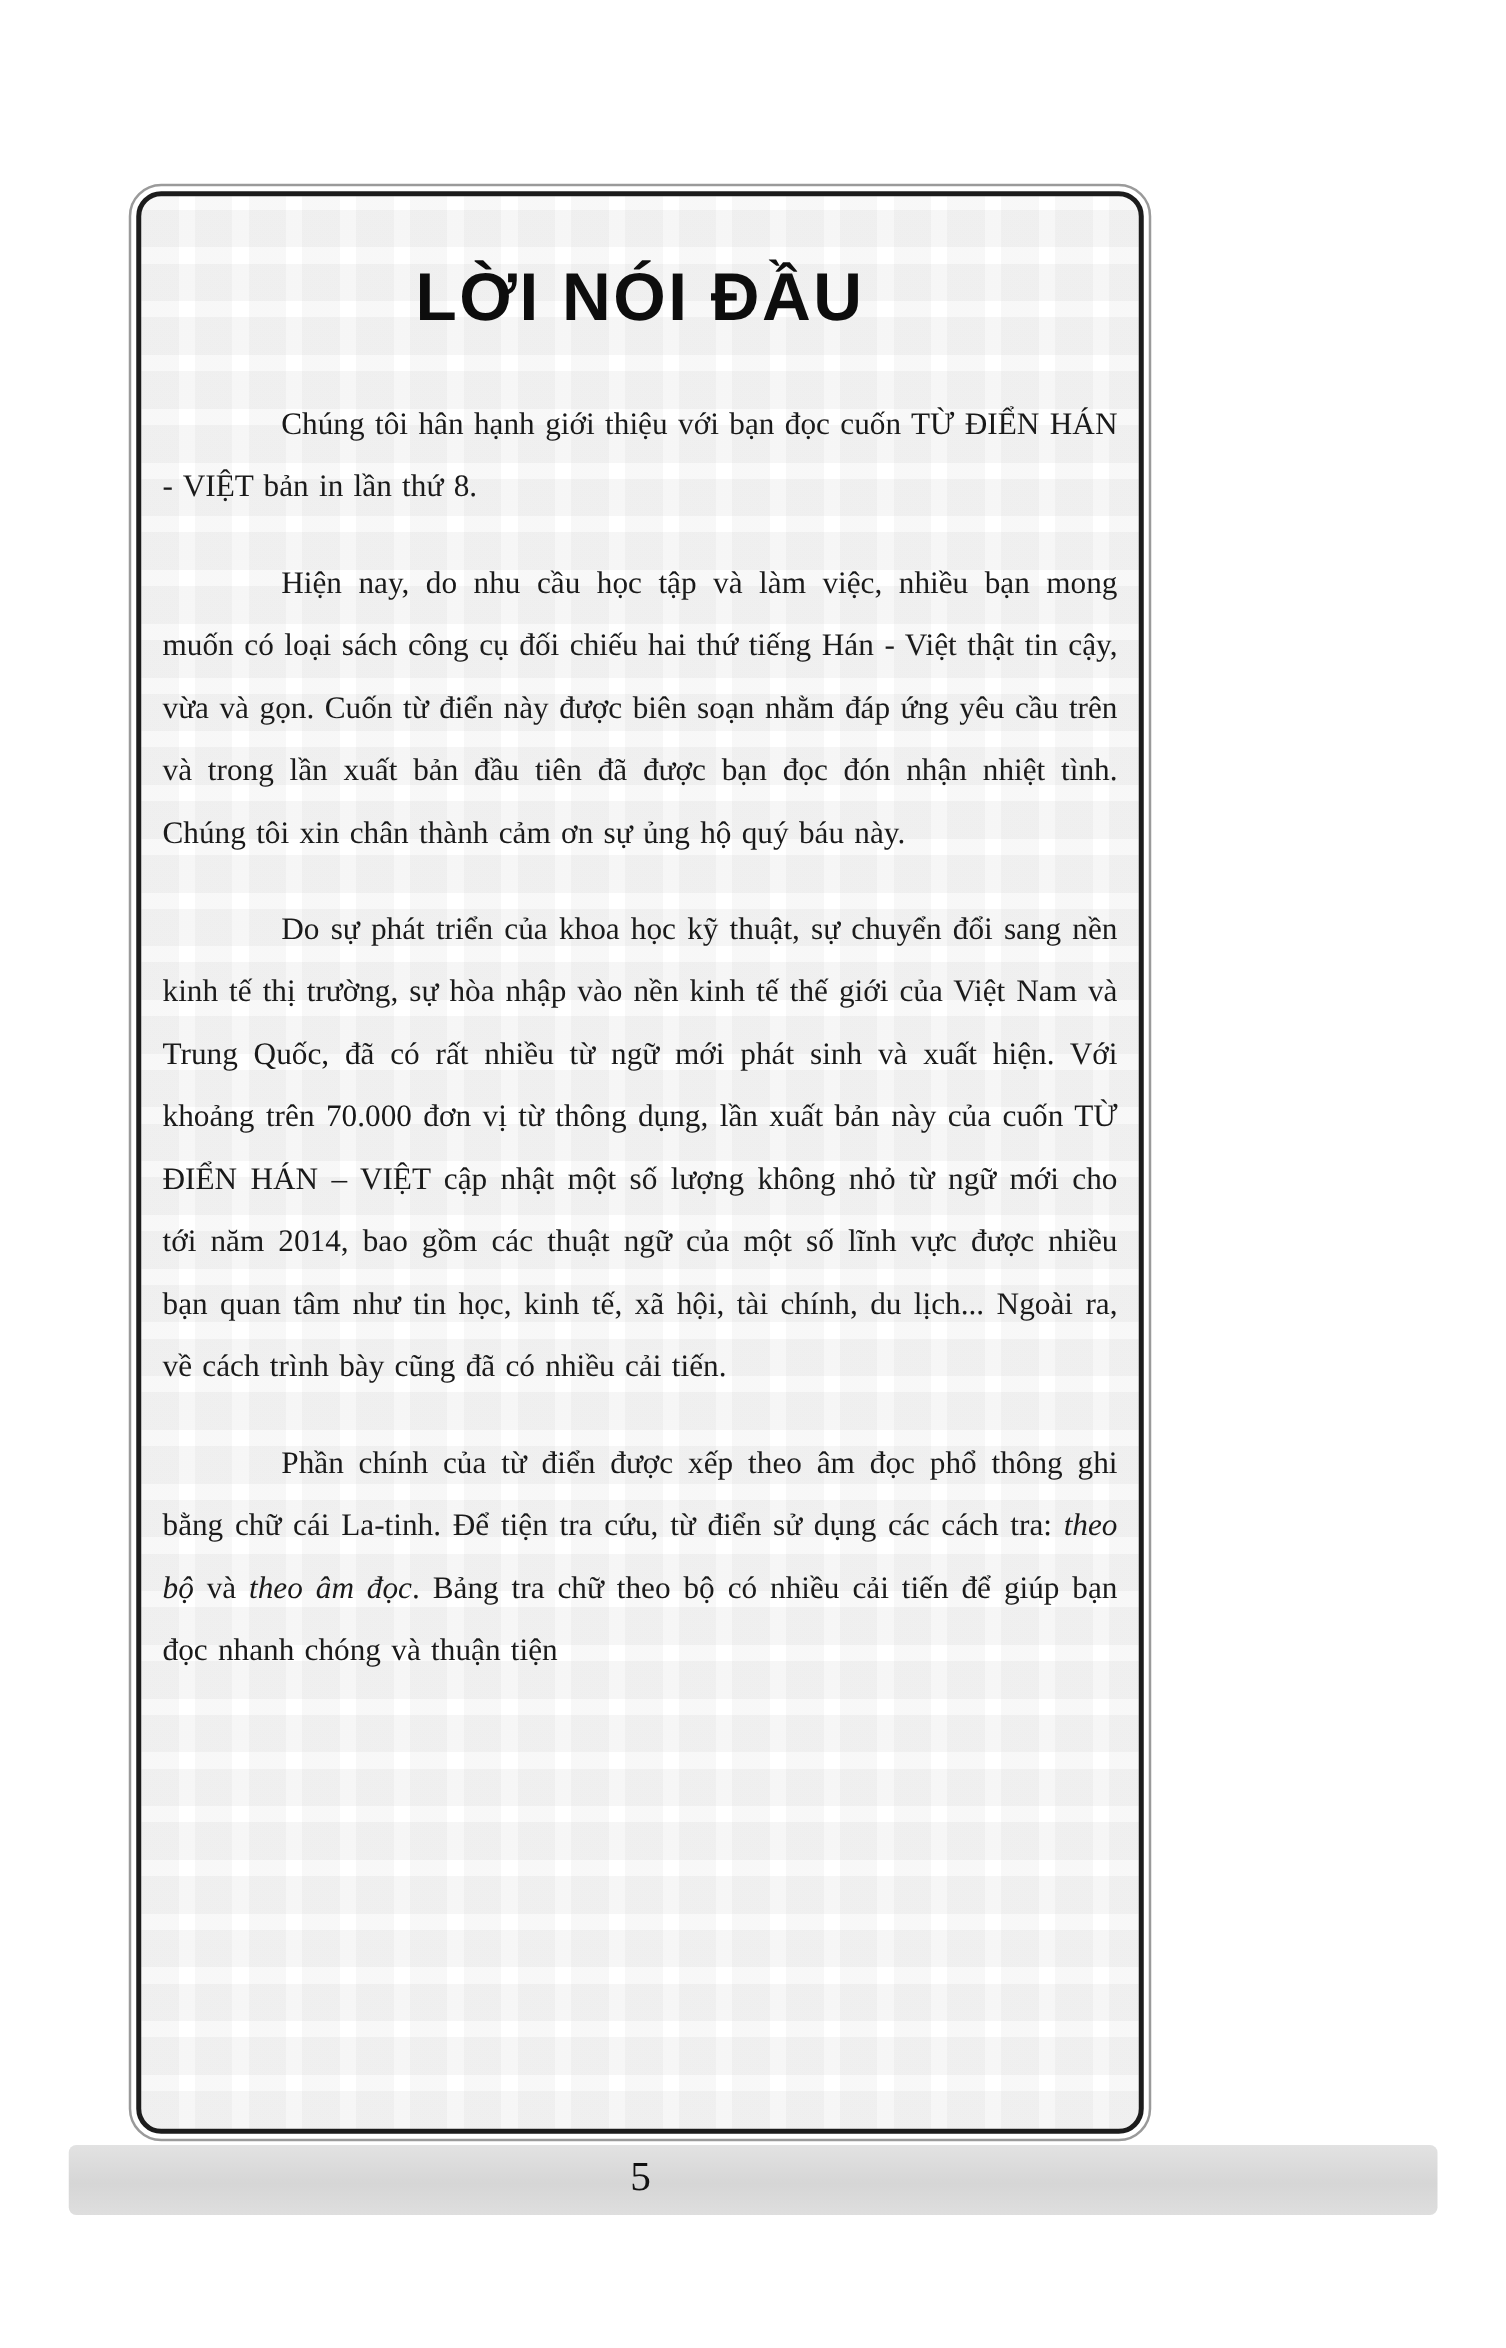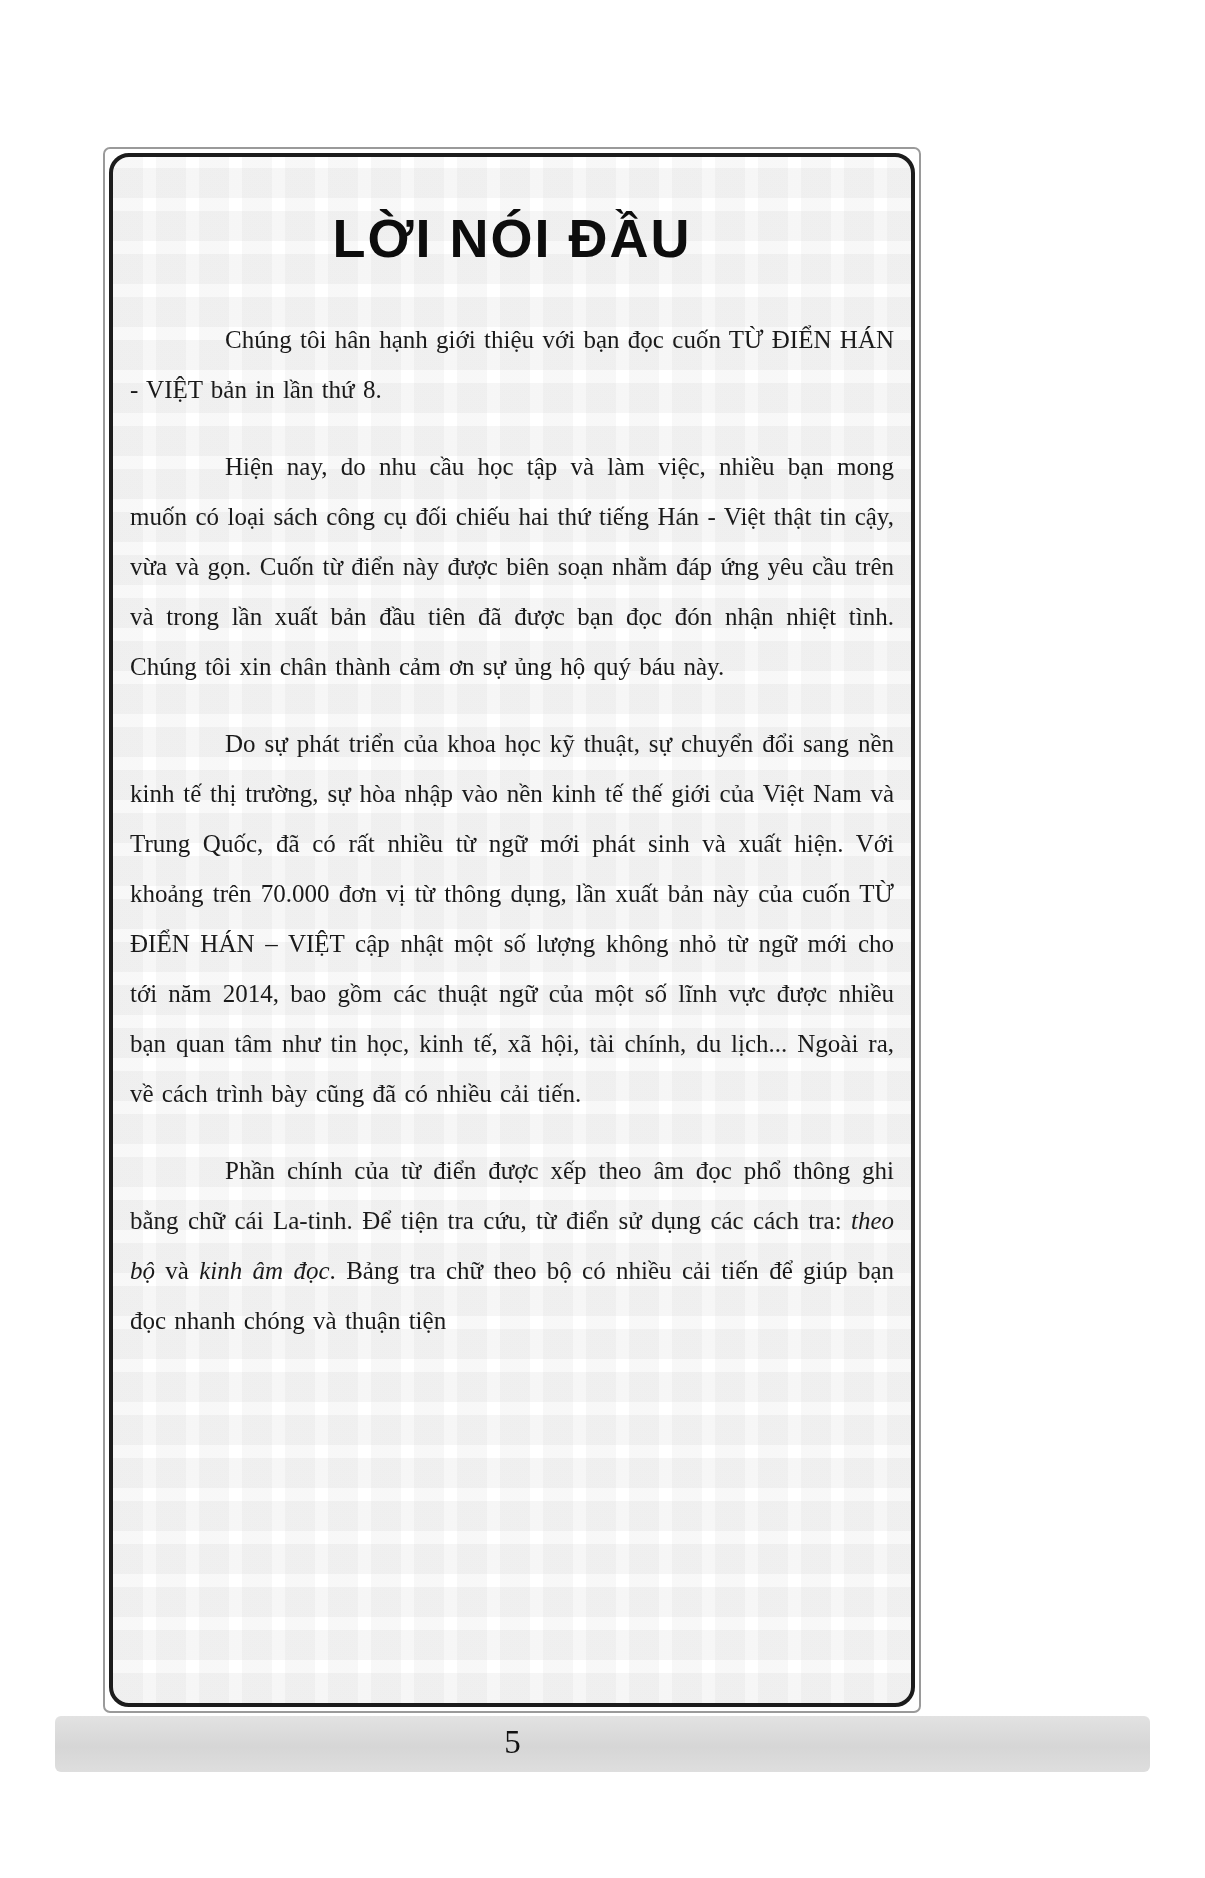"LỜI NÓI ĐẦU" .frame { border-radius: 7px -> 26px }
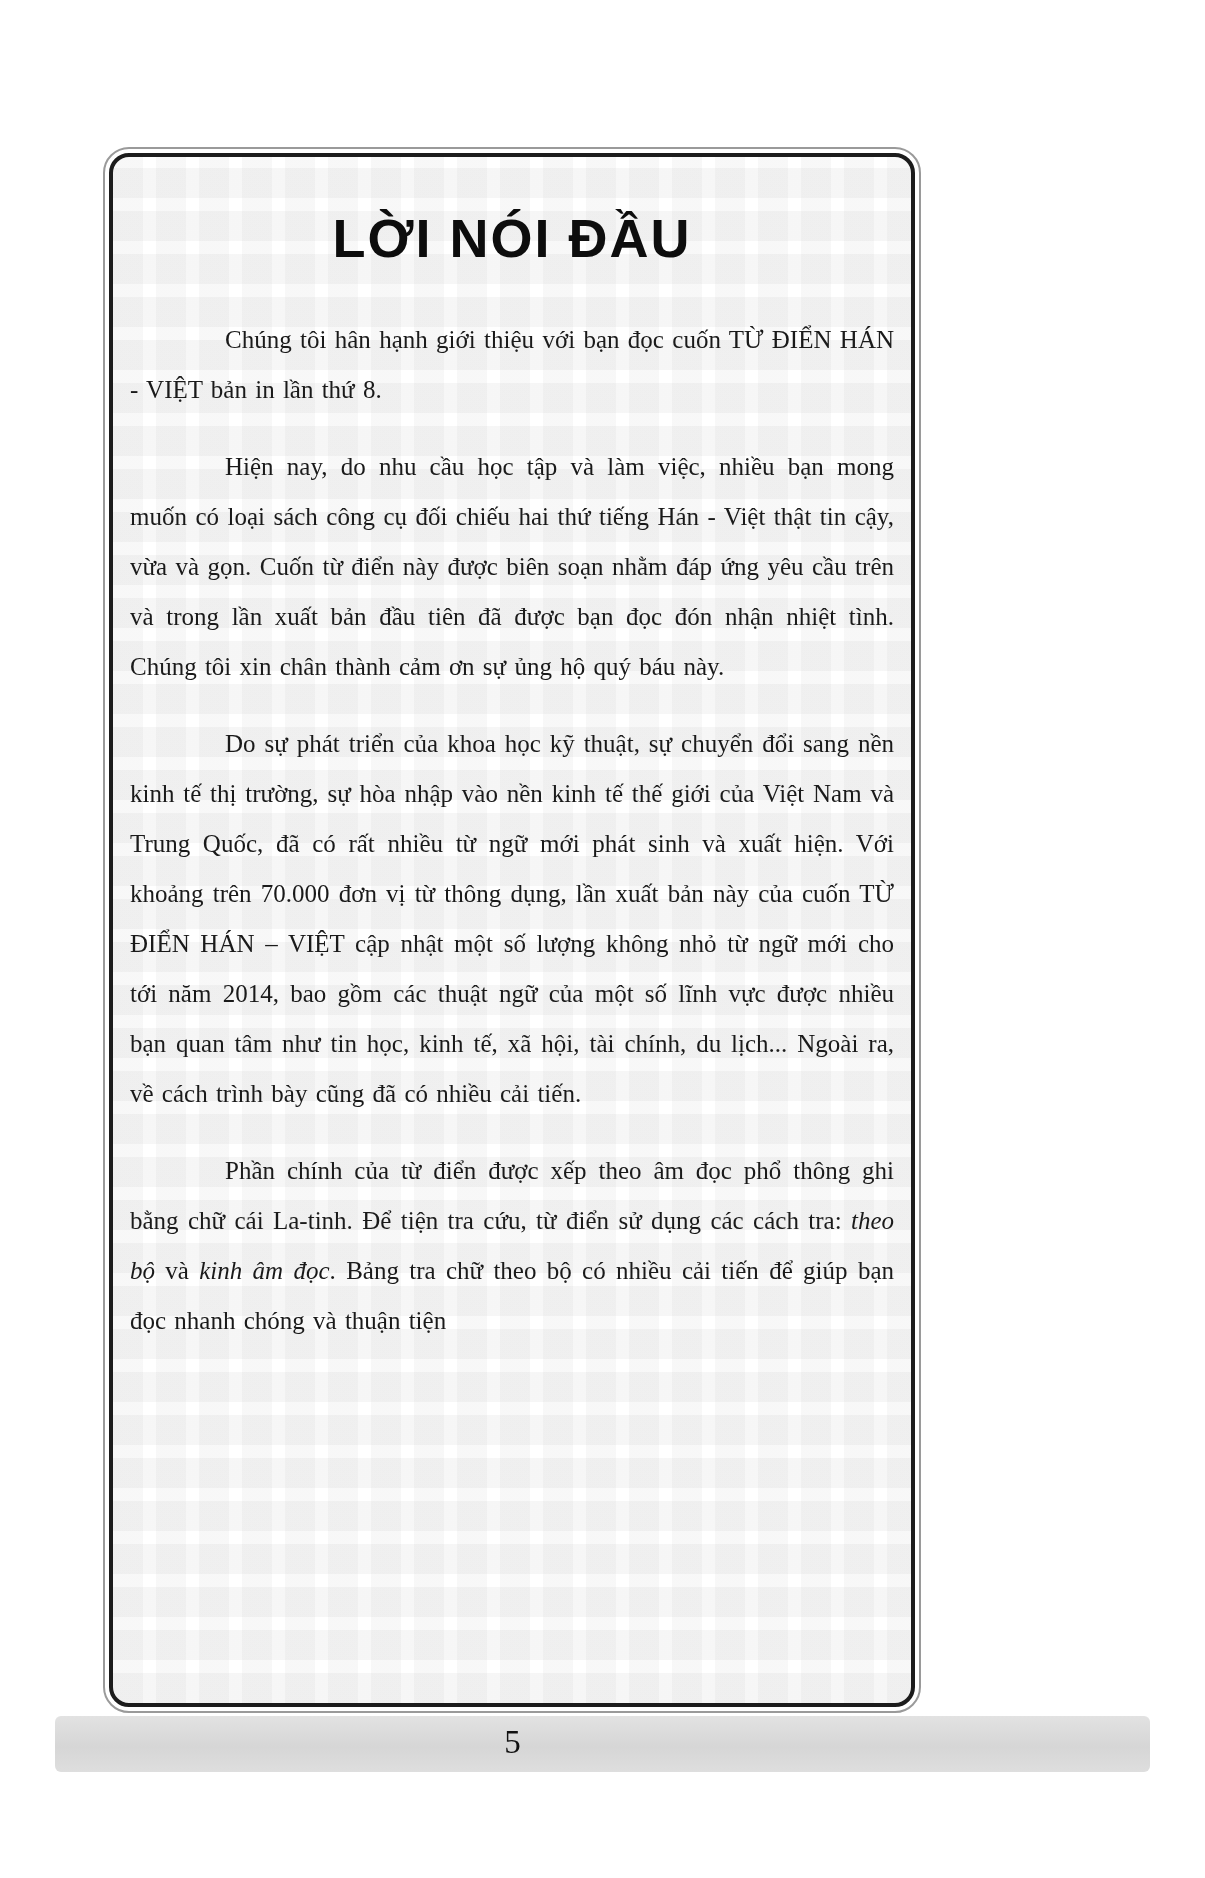"kinh âm đọc" span.it { text: kinh -> theo }
